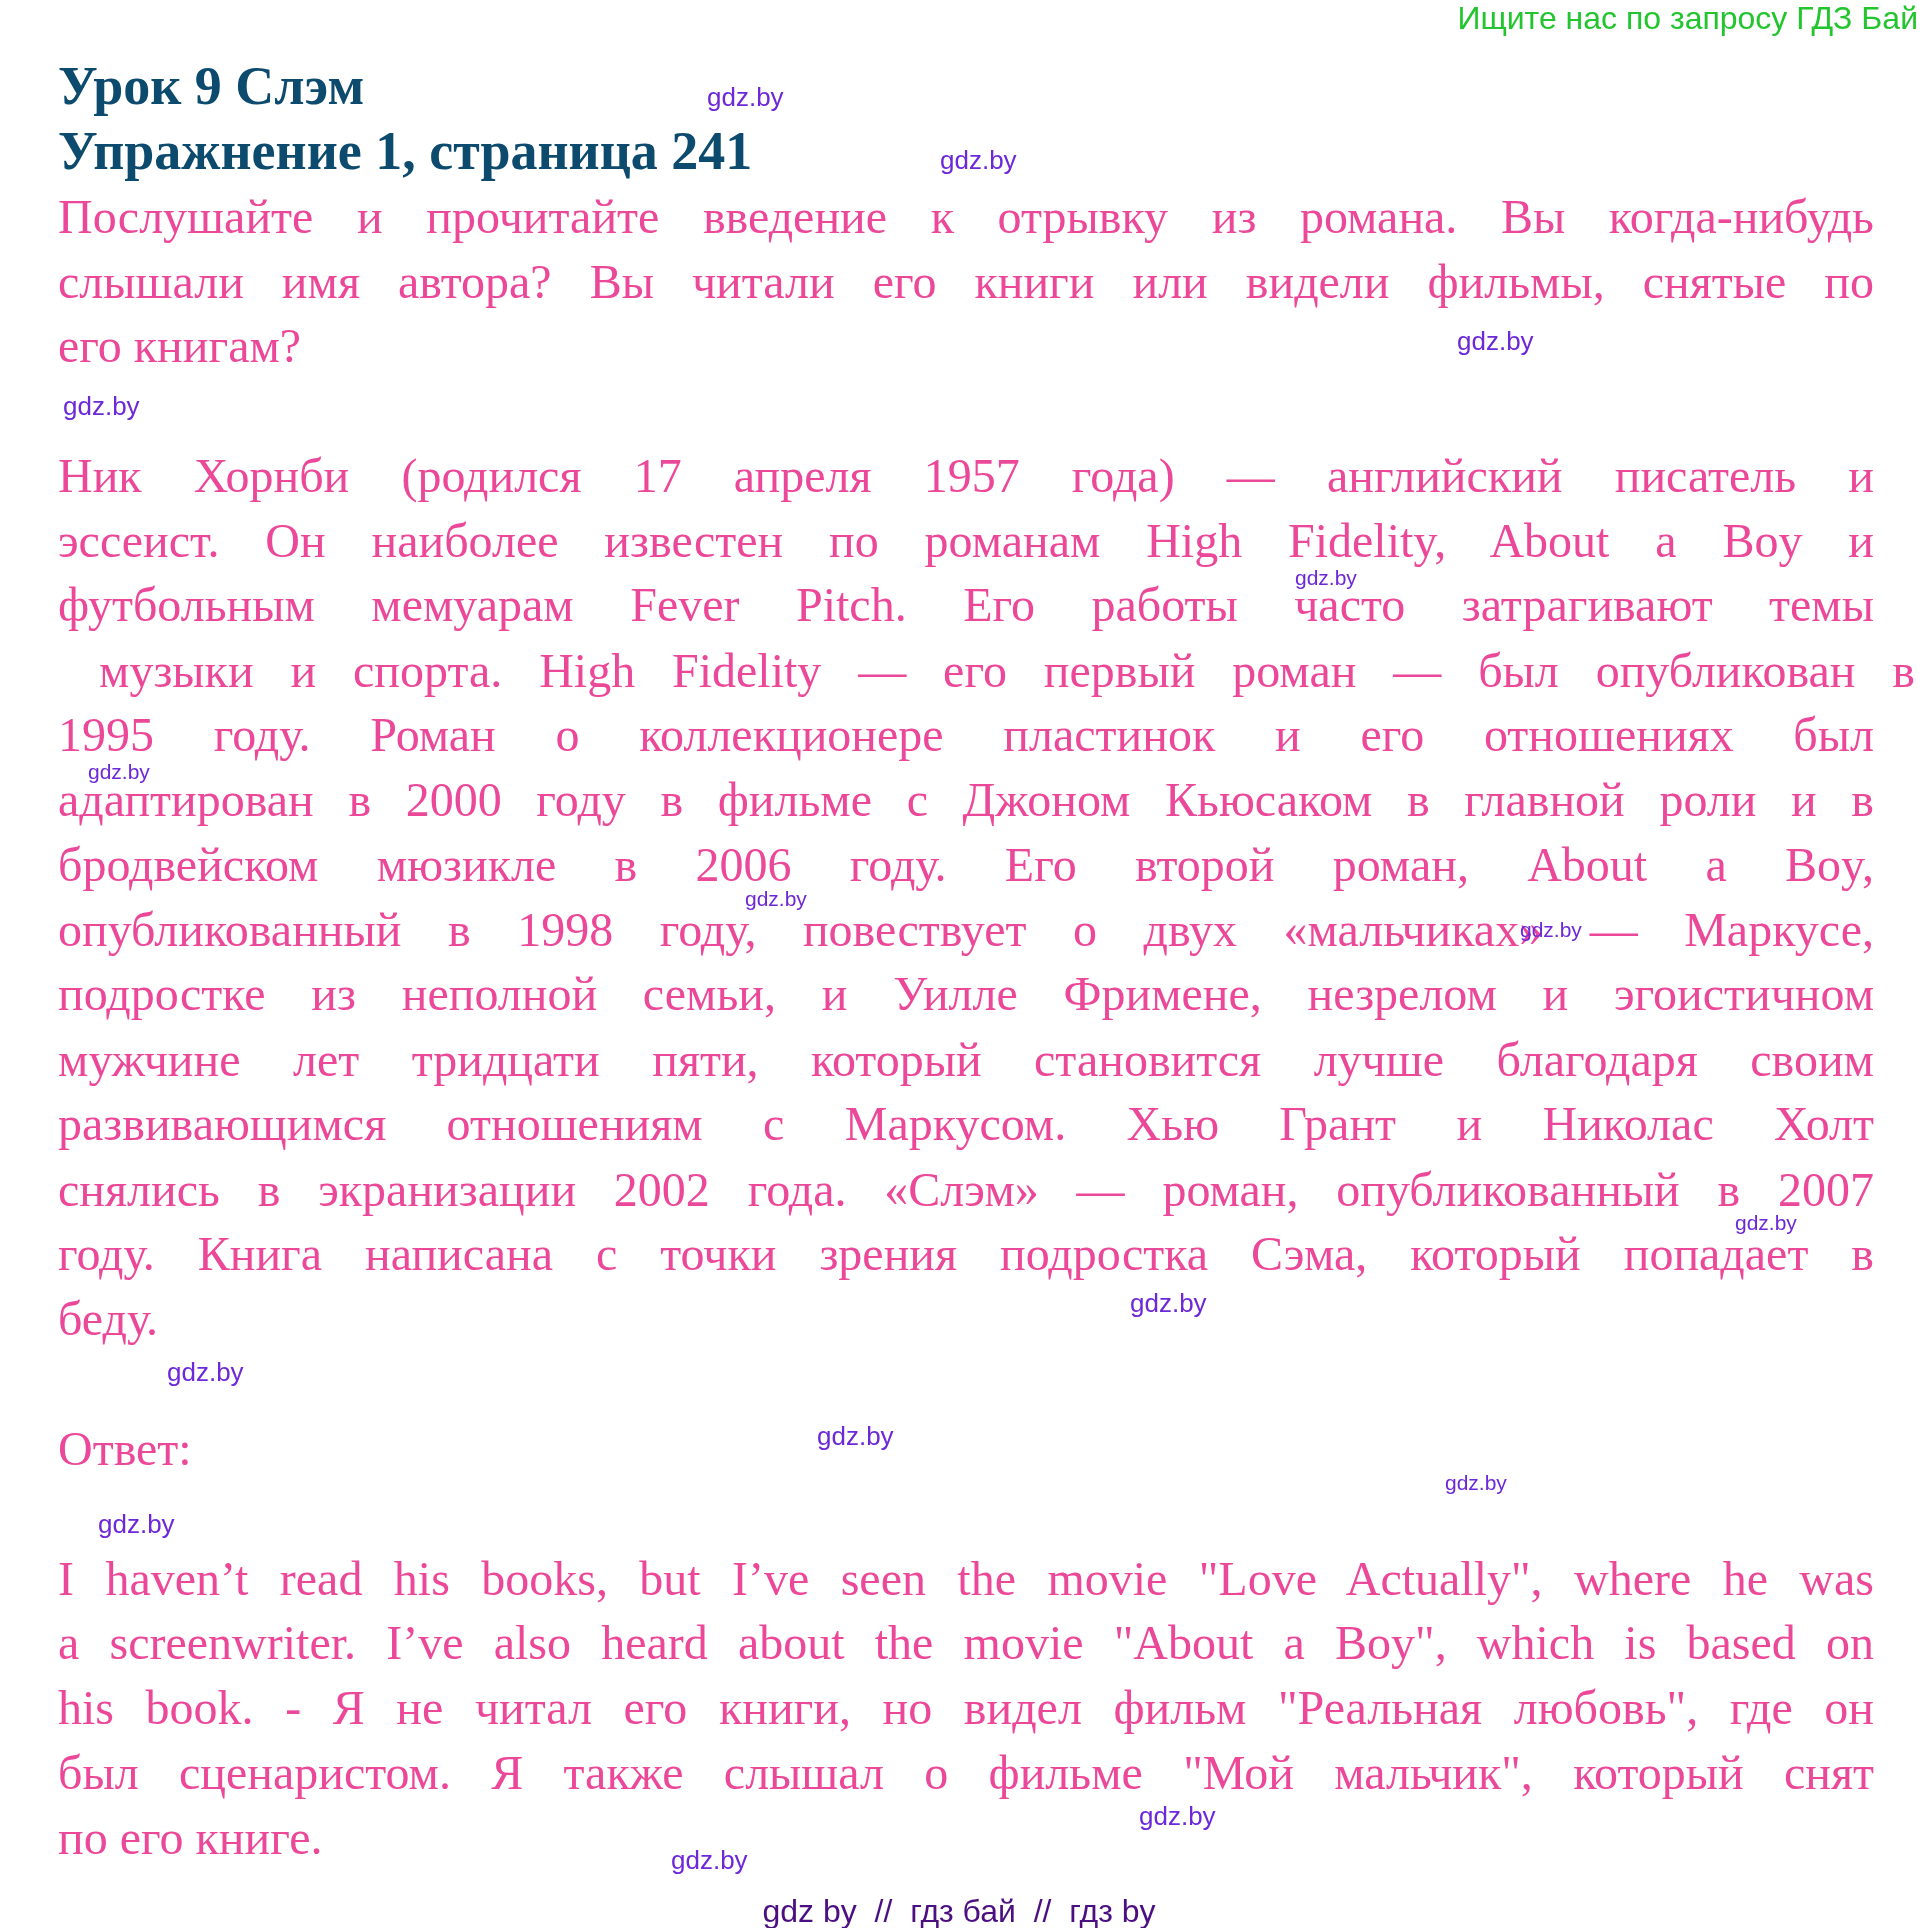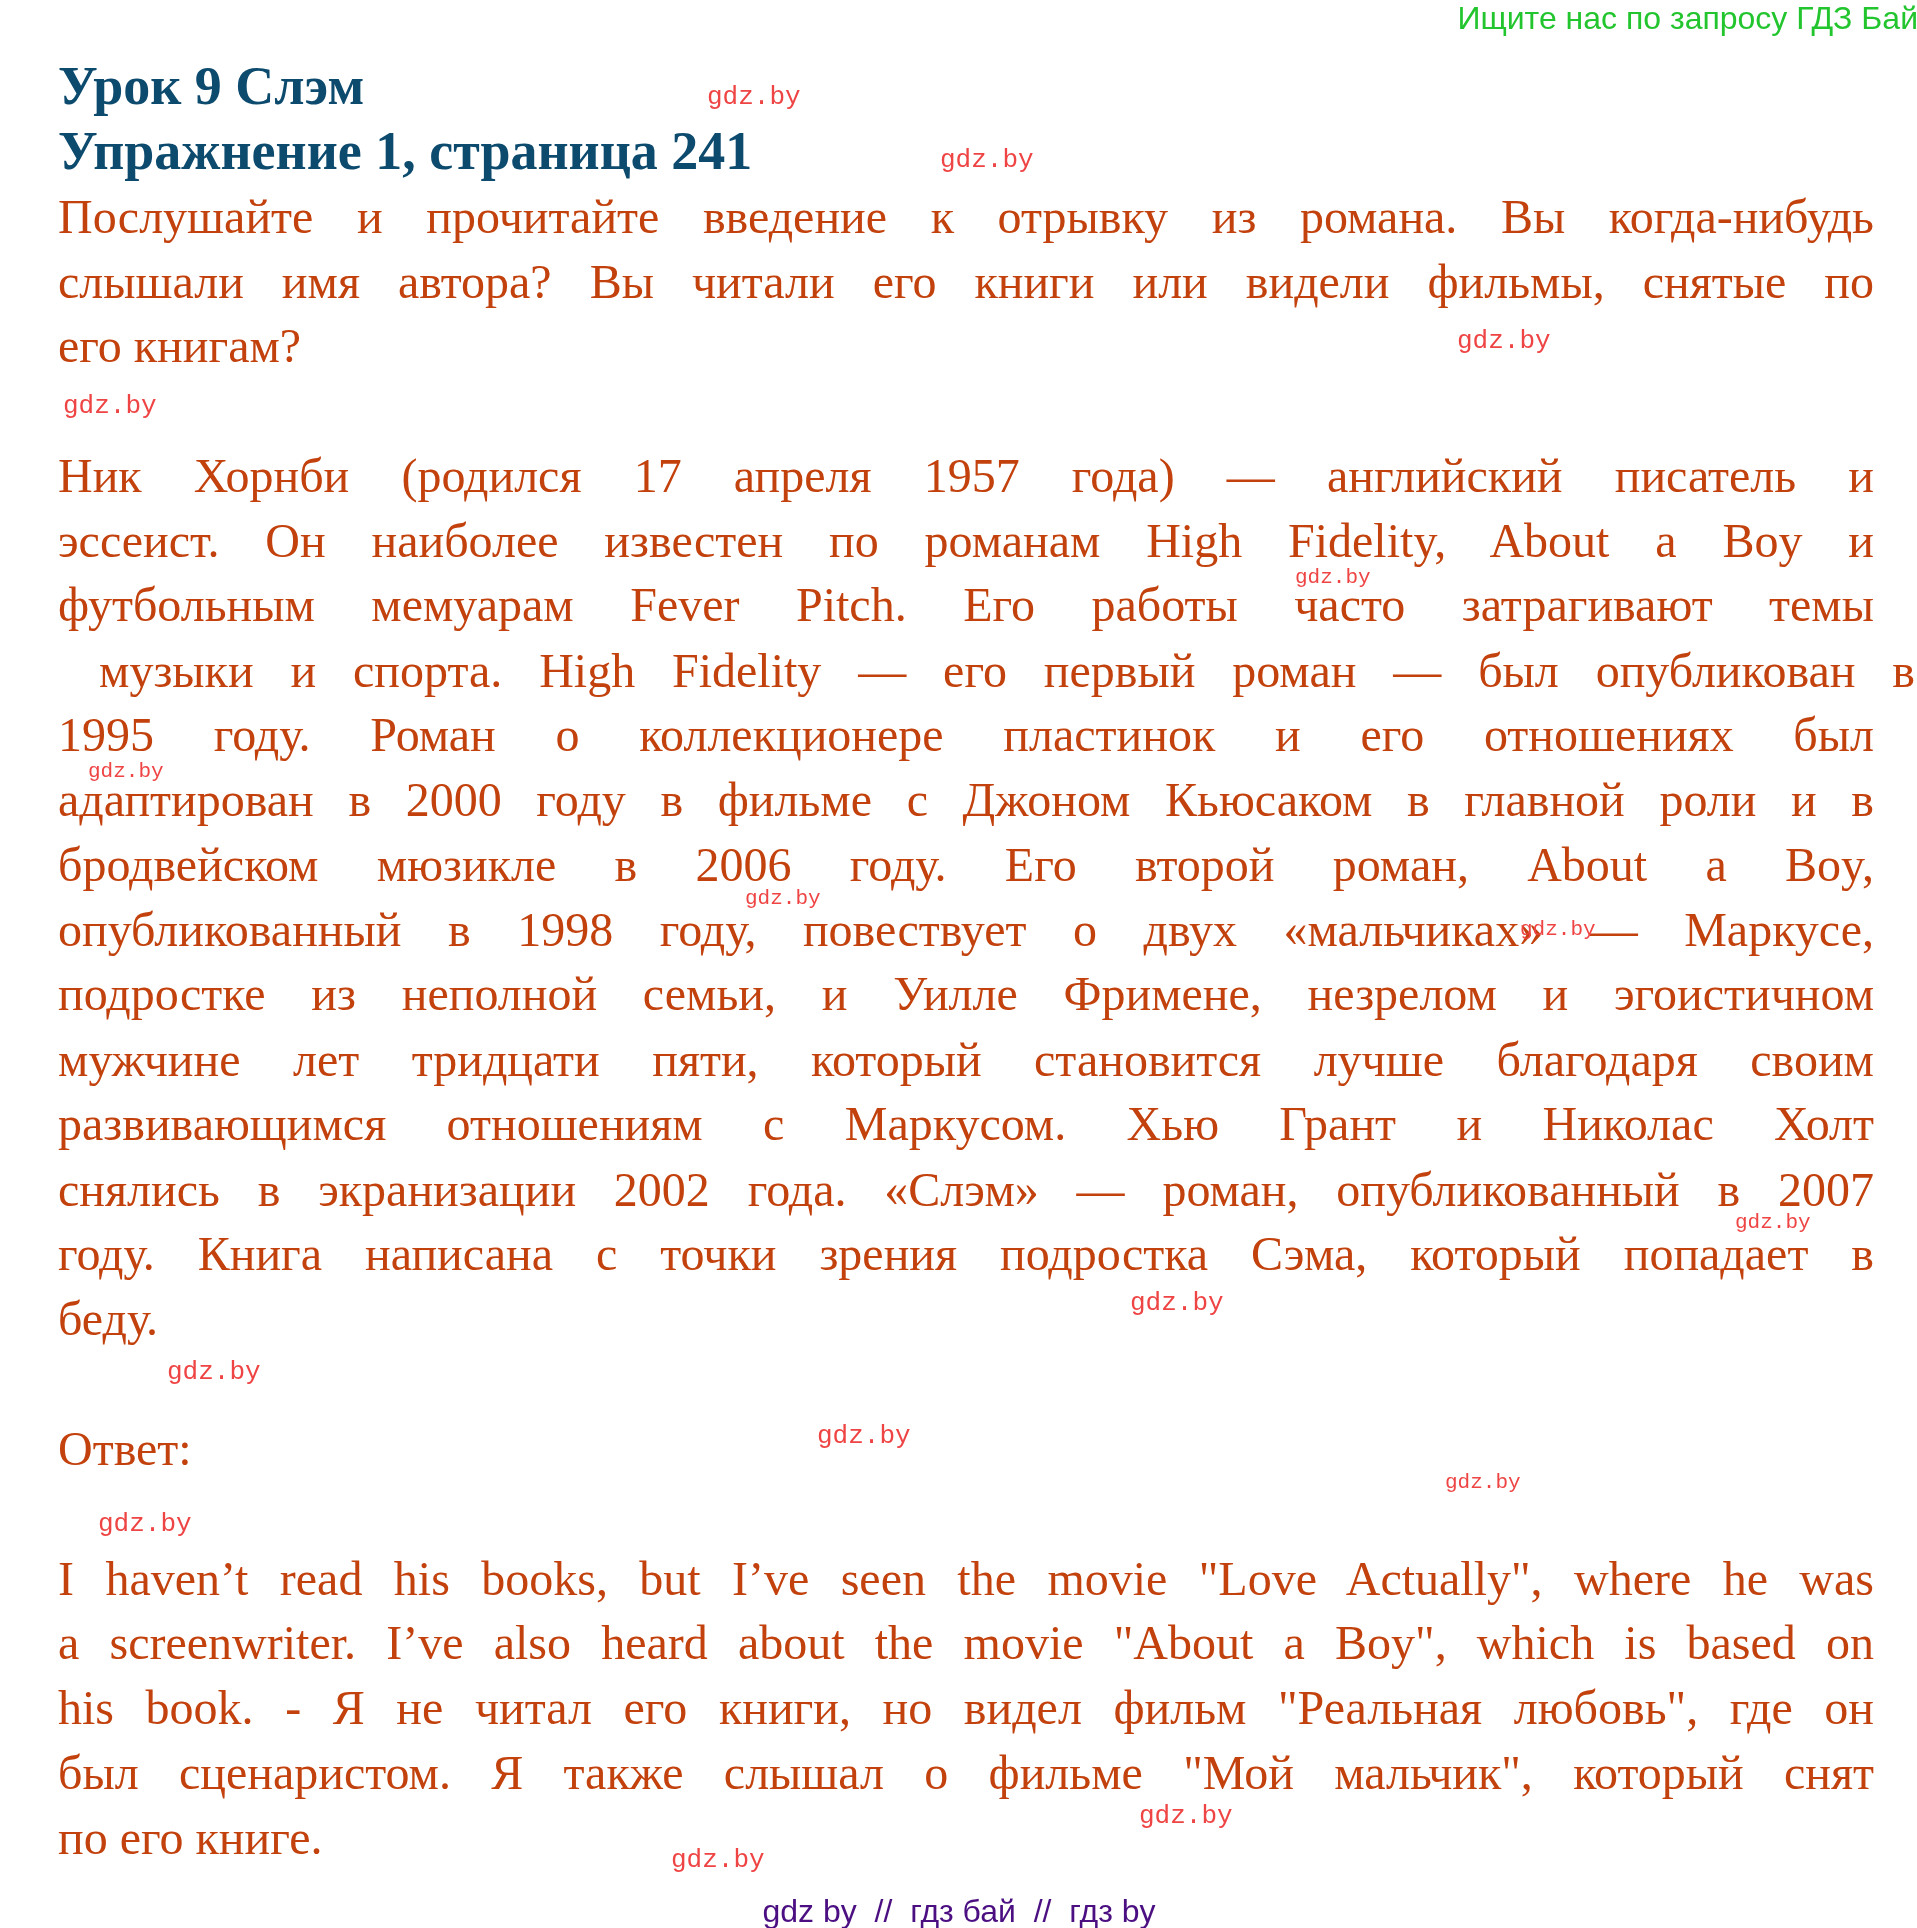"gdz.by" .wm { color: #ef4444 -> #6d28d9; font-family: Liberation Mono, monospace -> Liberation Sans, sans-serif }
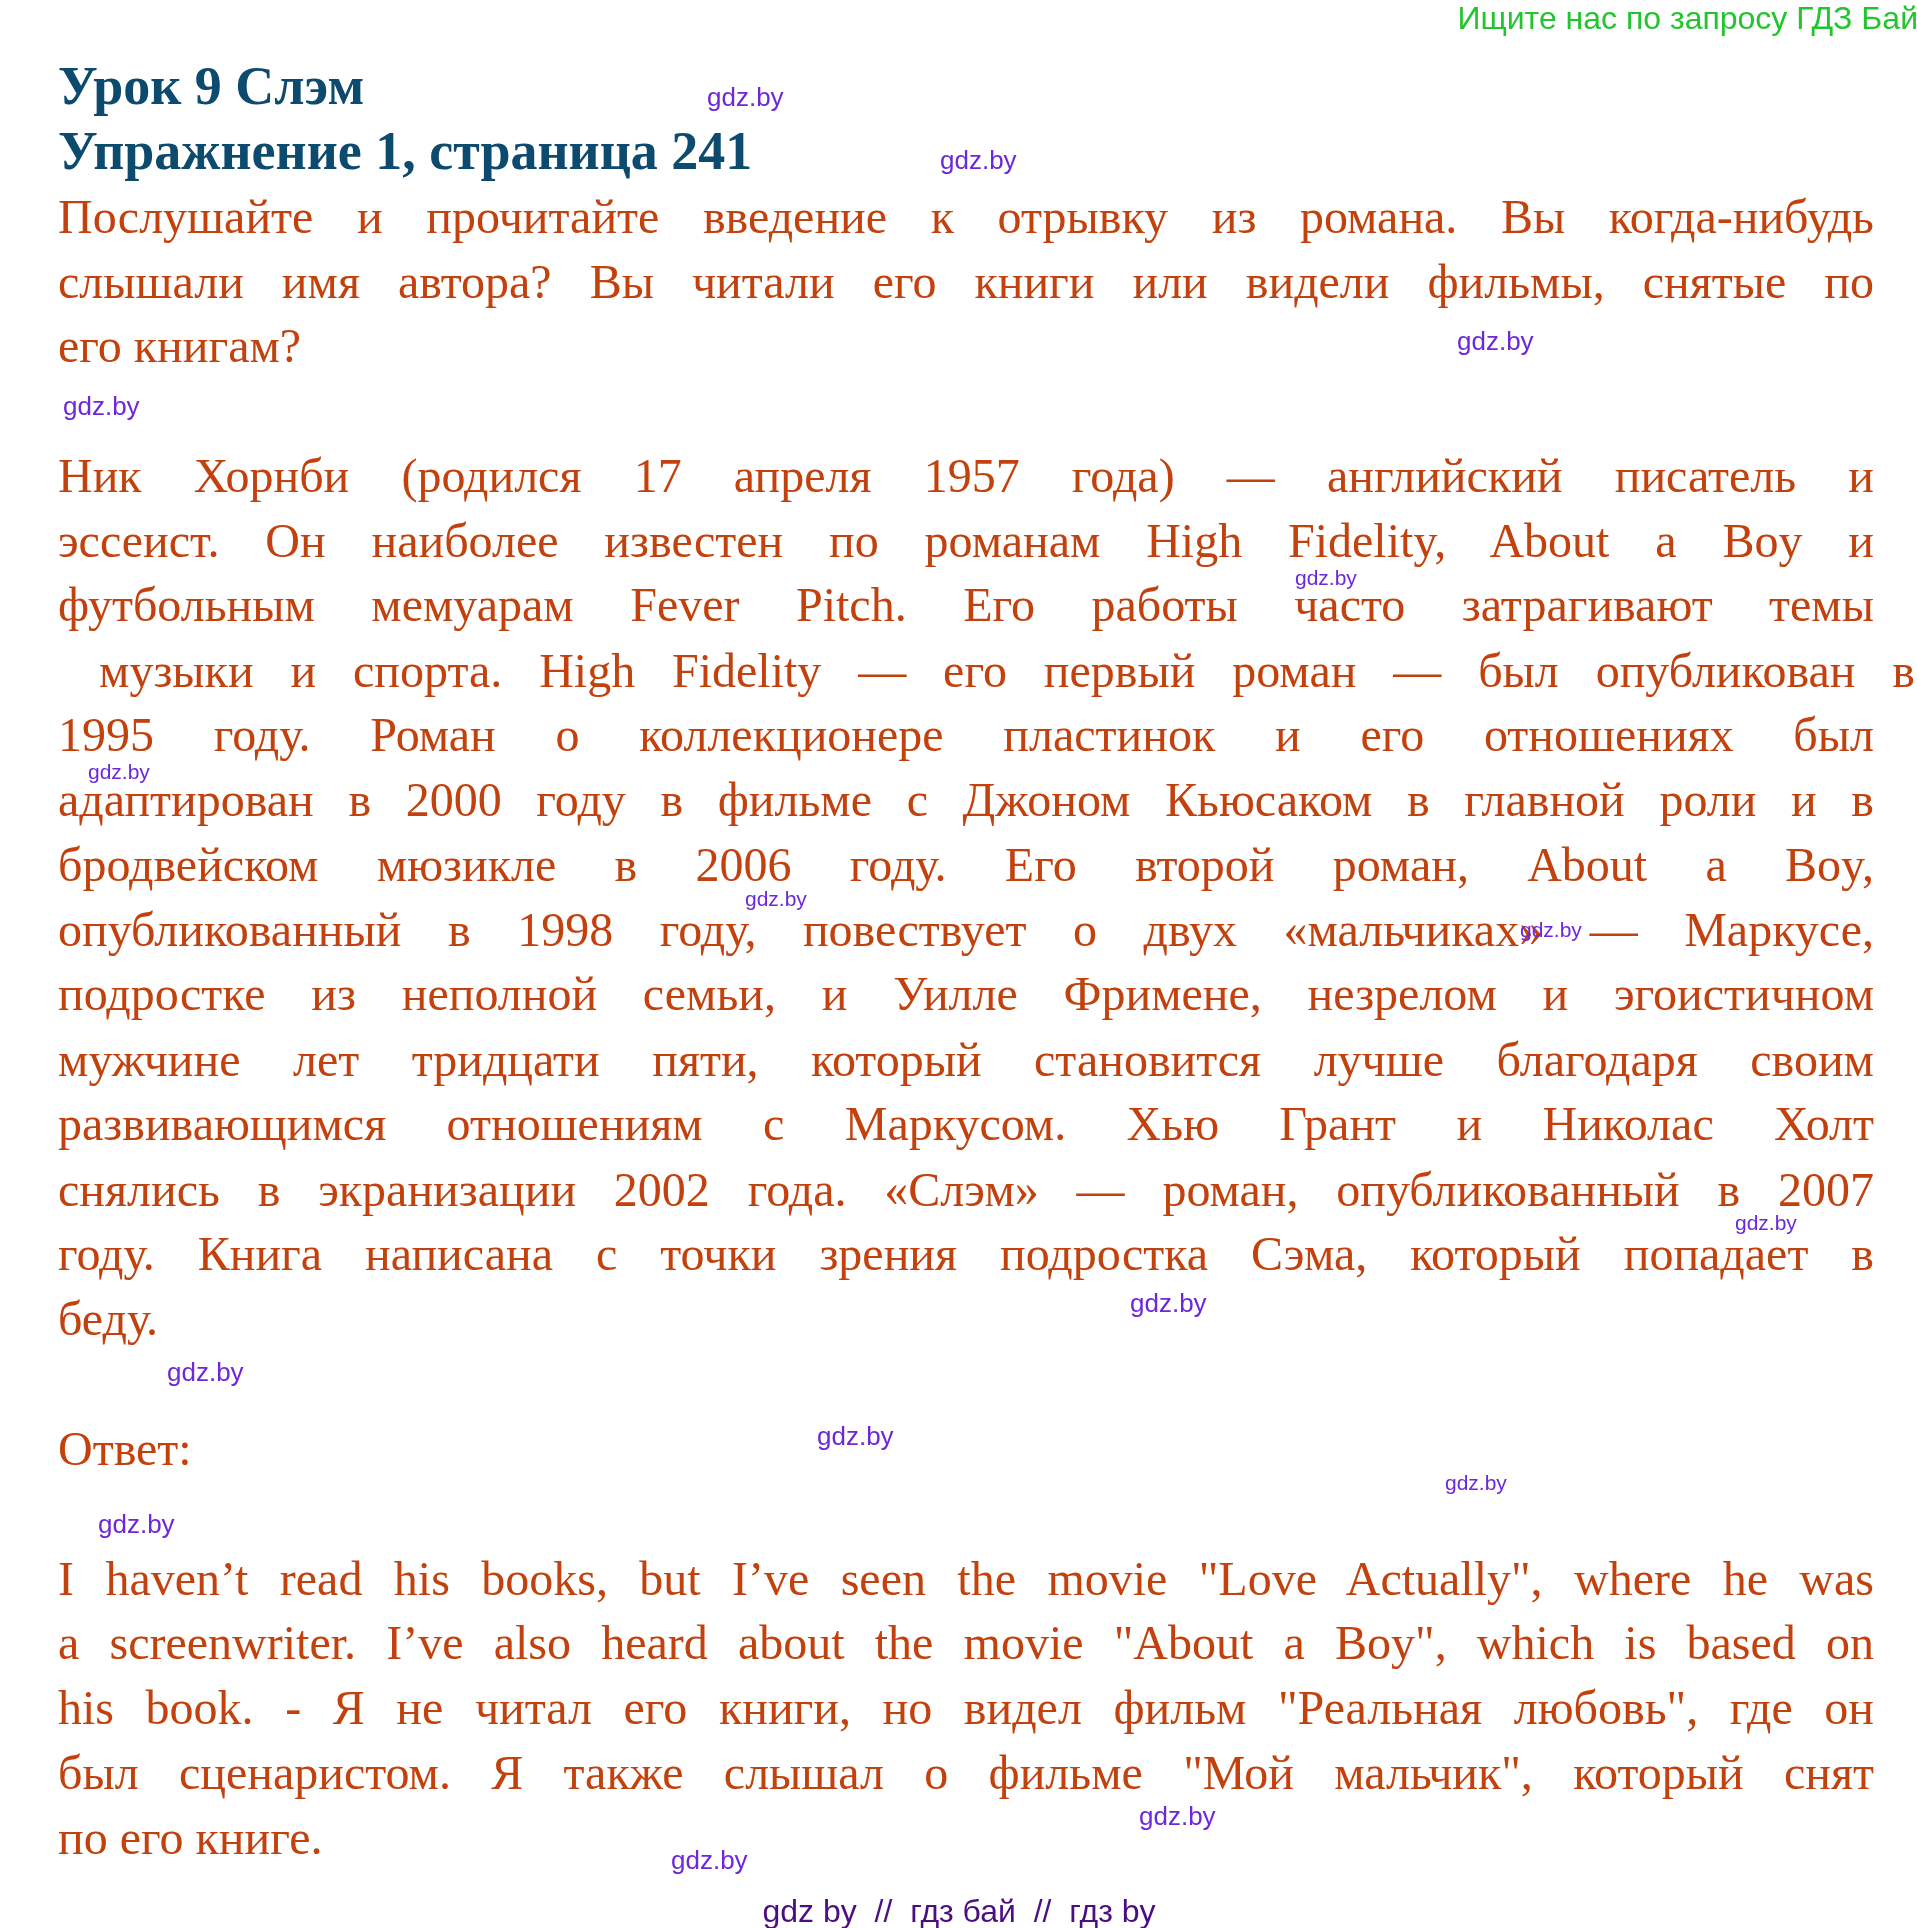"Послушайте и прочитайте введение к" .line { color: #c2410c -> #ec4899 }
